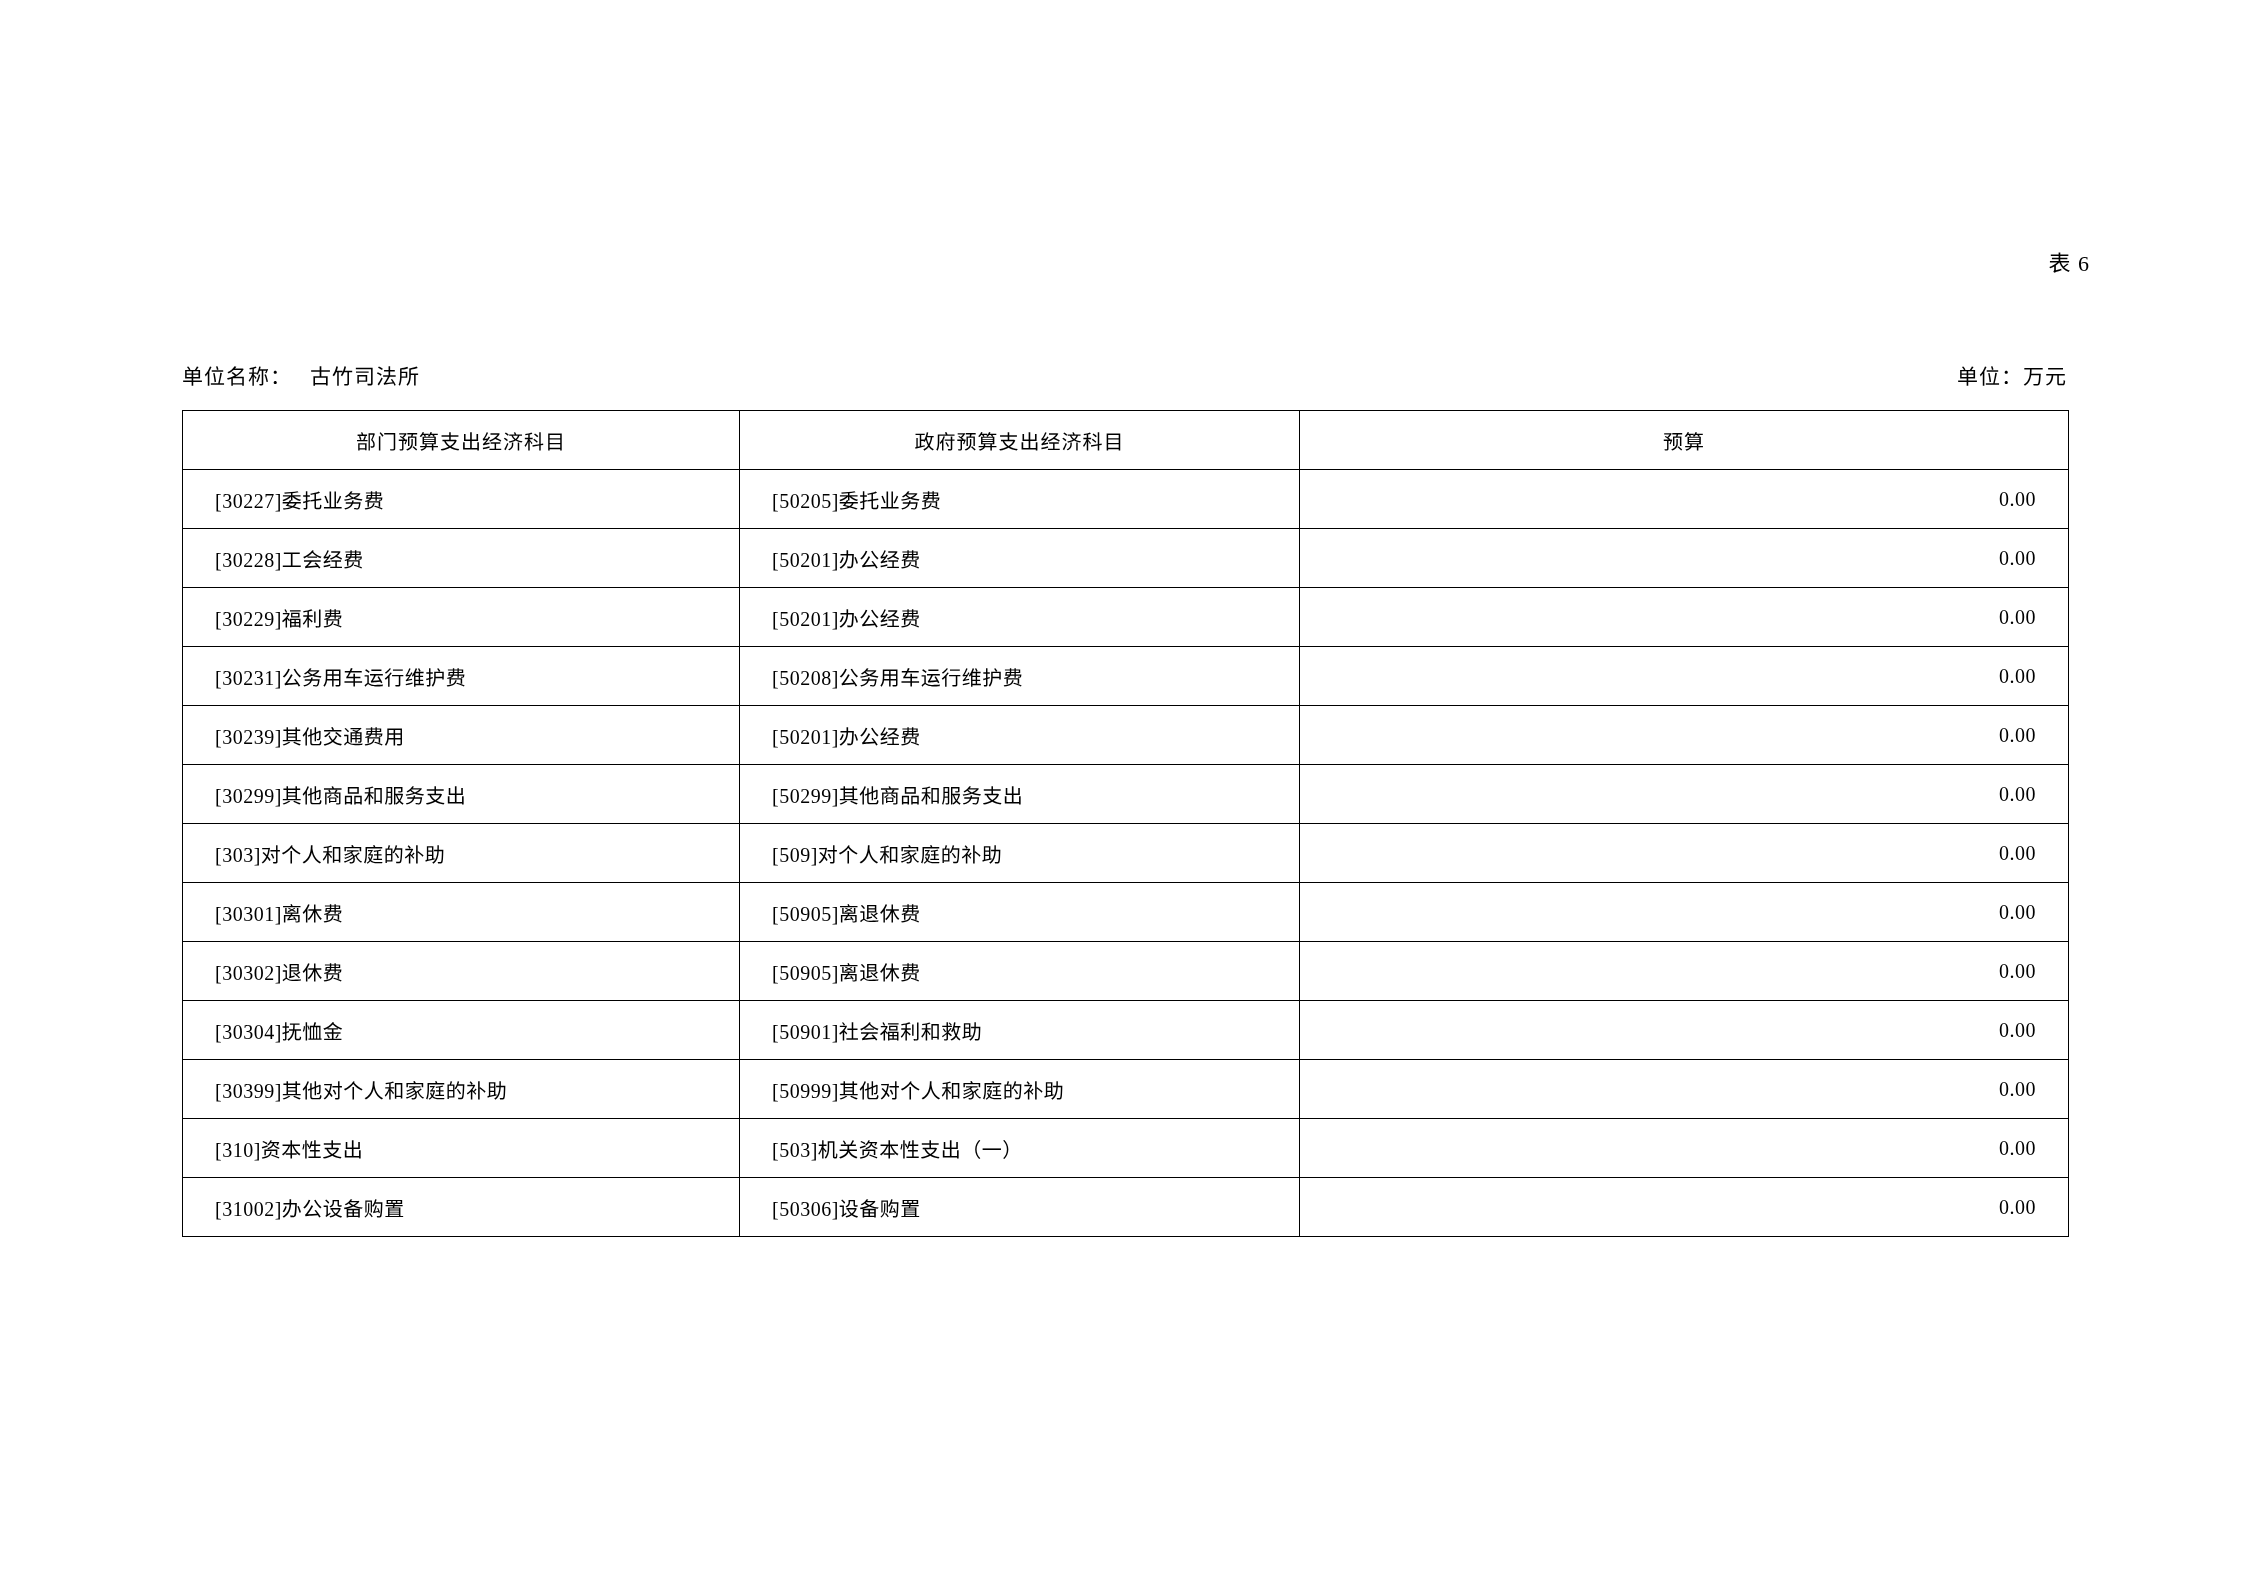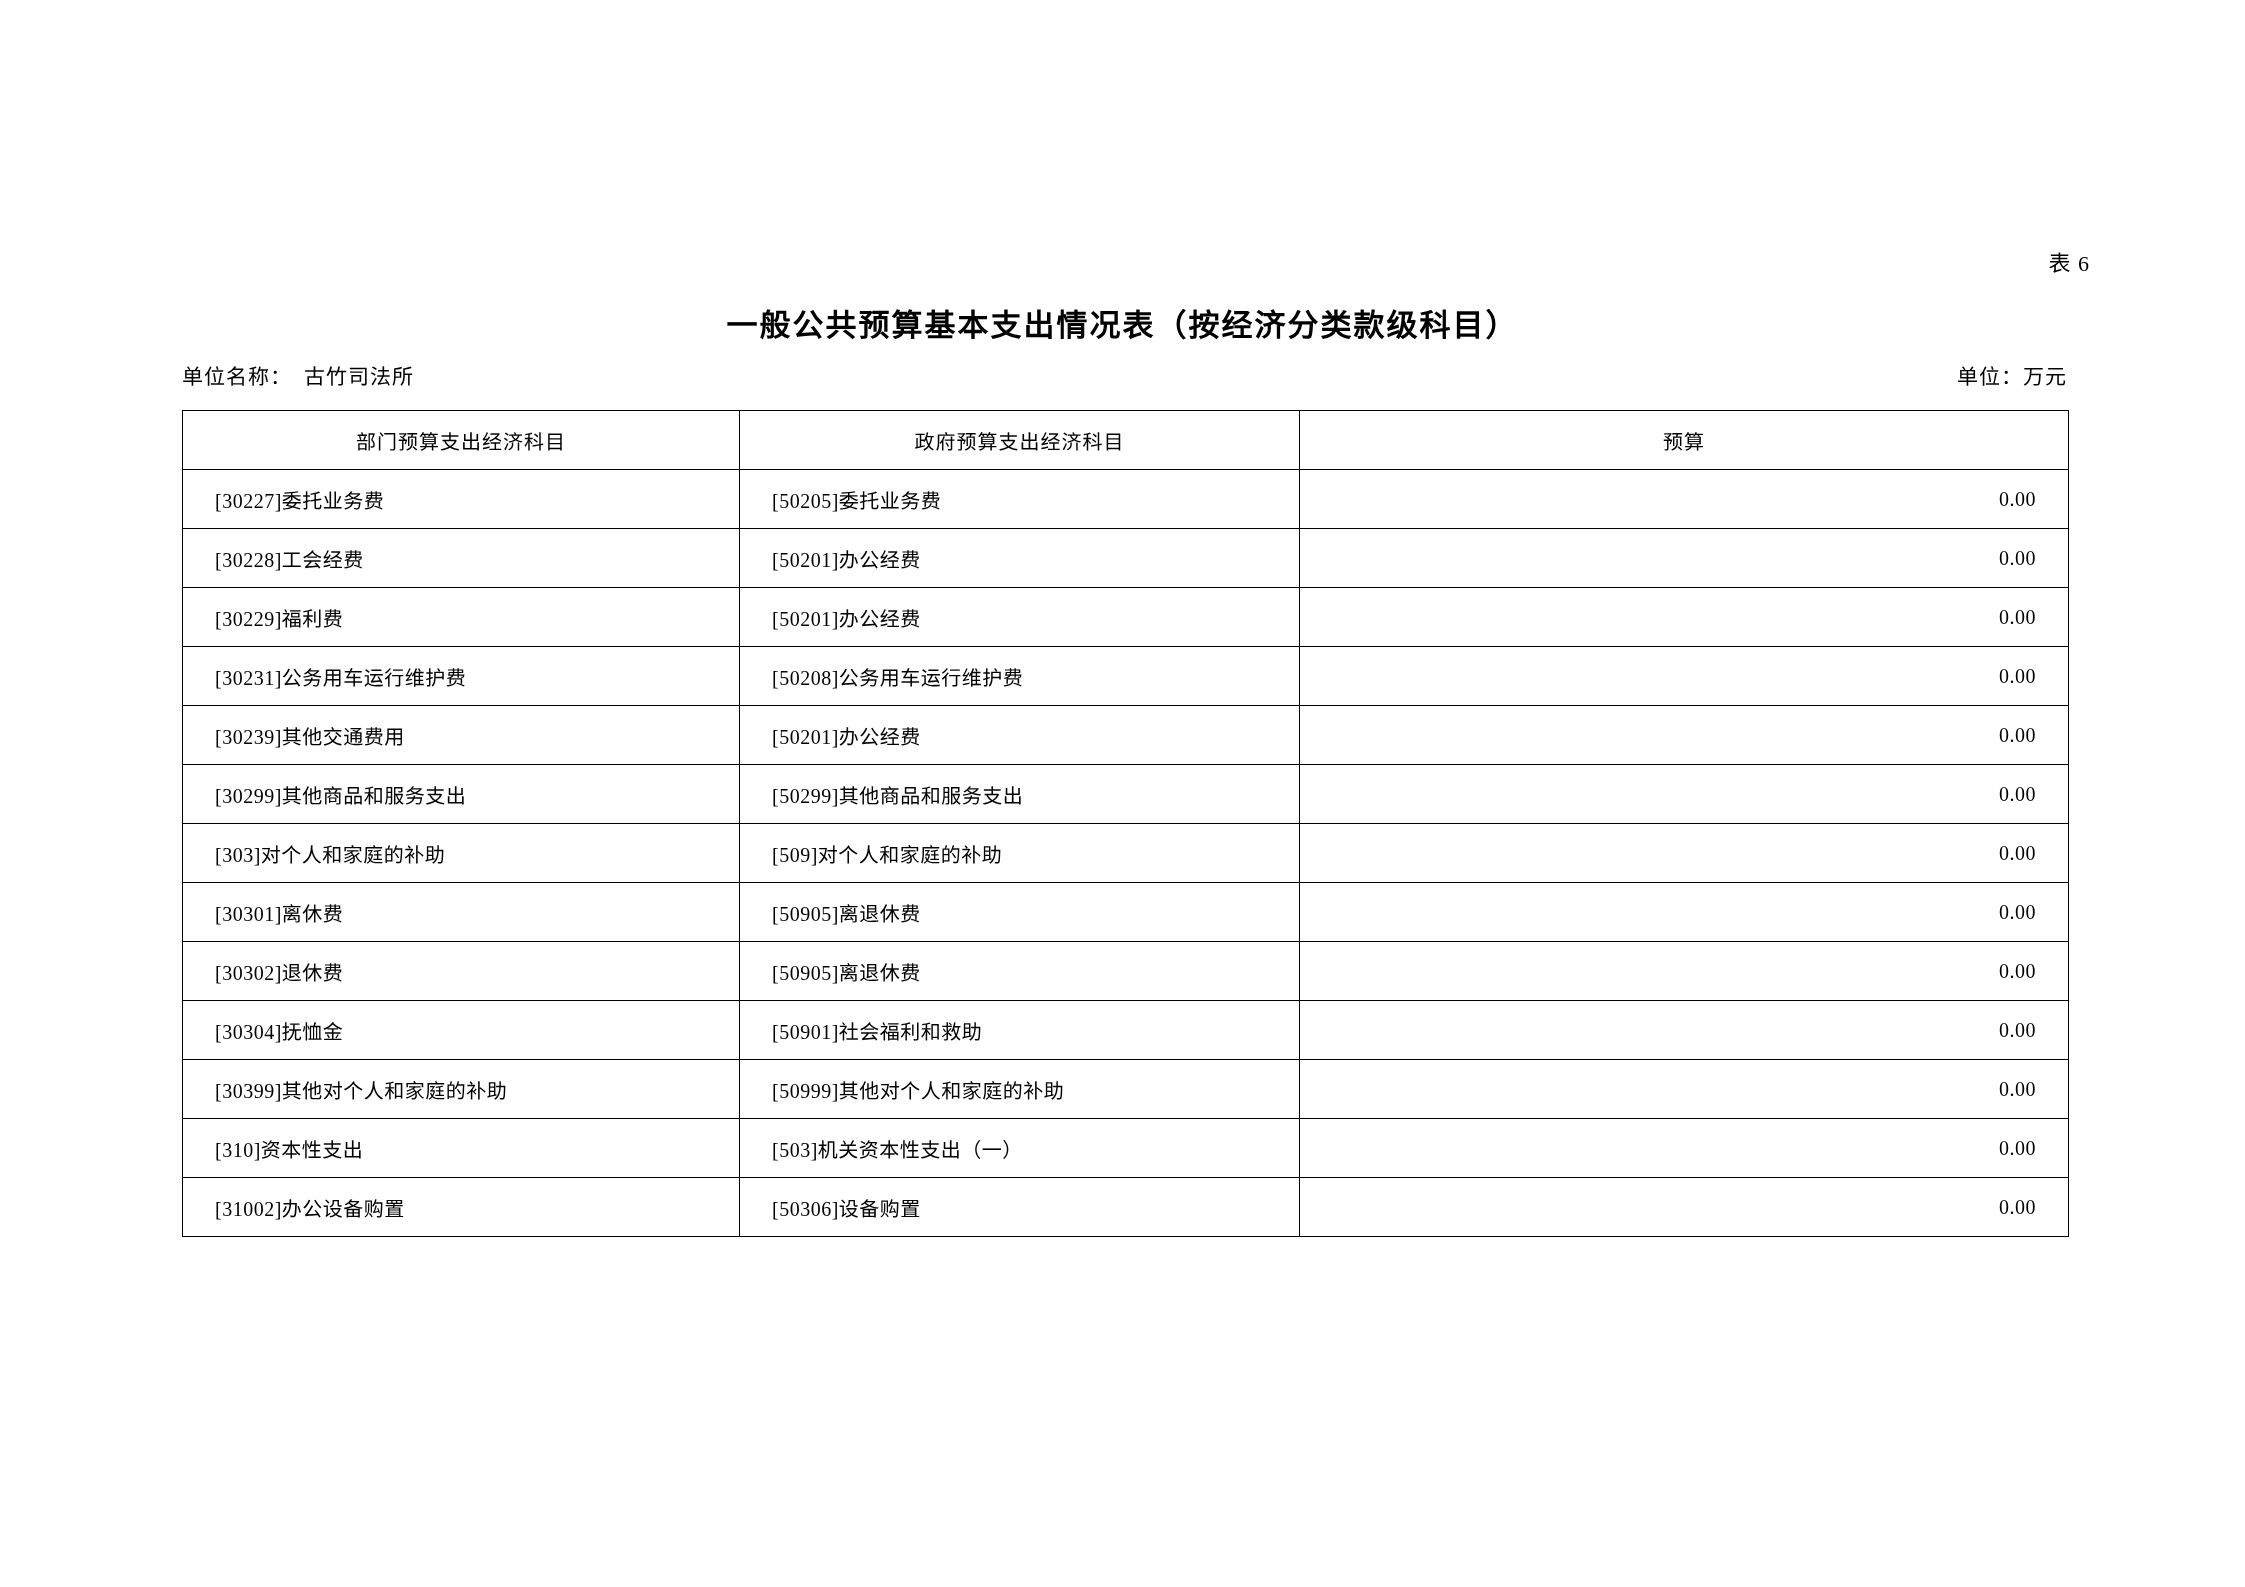"一般公共预算基本支出情况表（按经济分类款级科目）" div.doc-title { html: <div>一般公共预算基本支出情况表（按经济分类款级科目）</div> -> none }
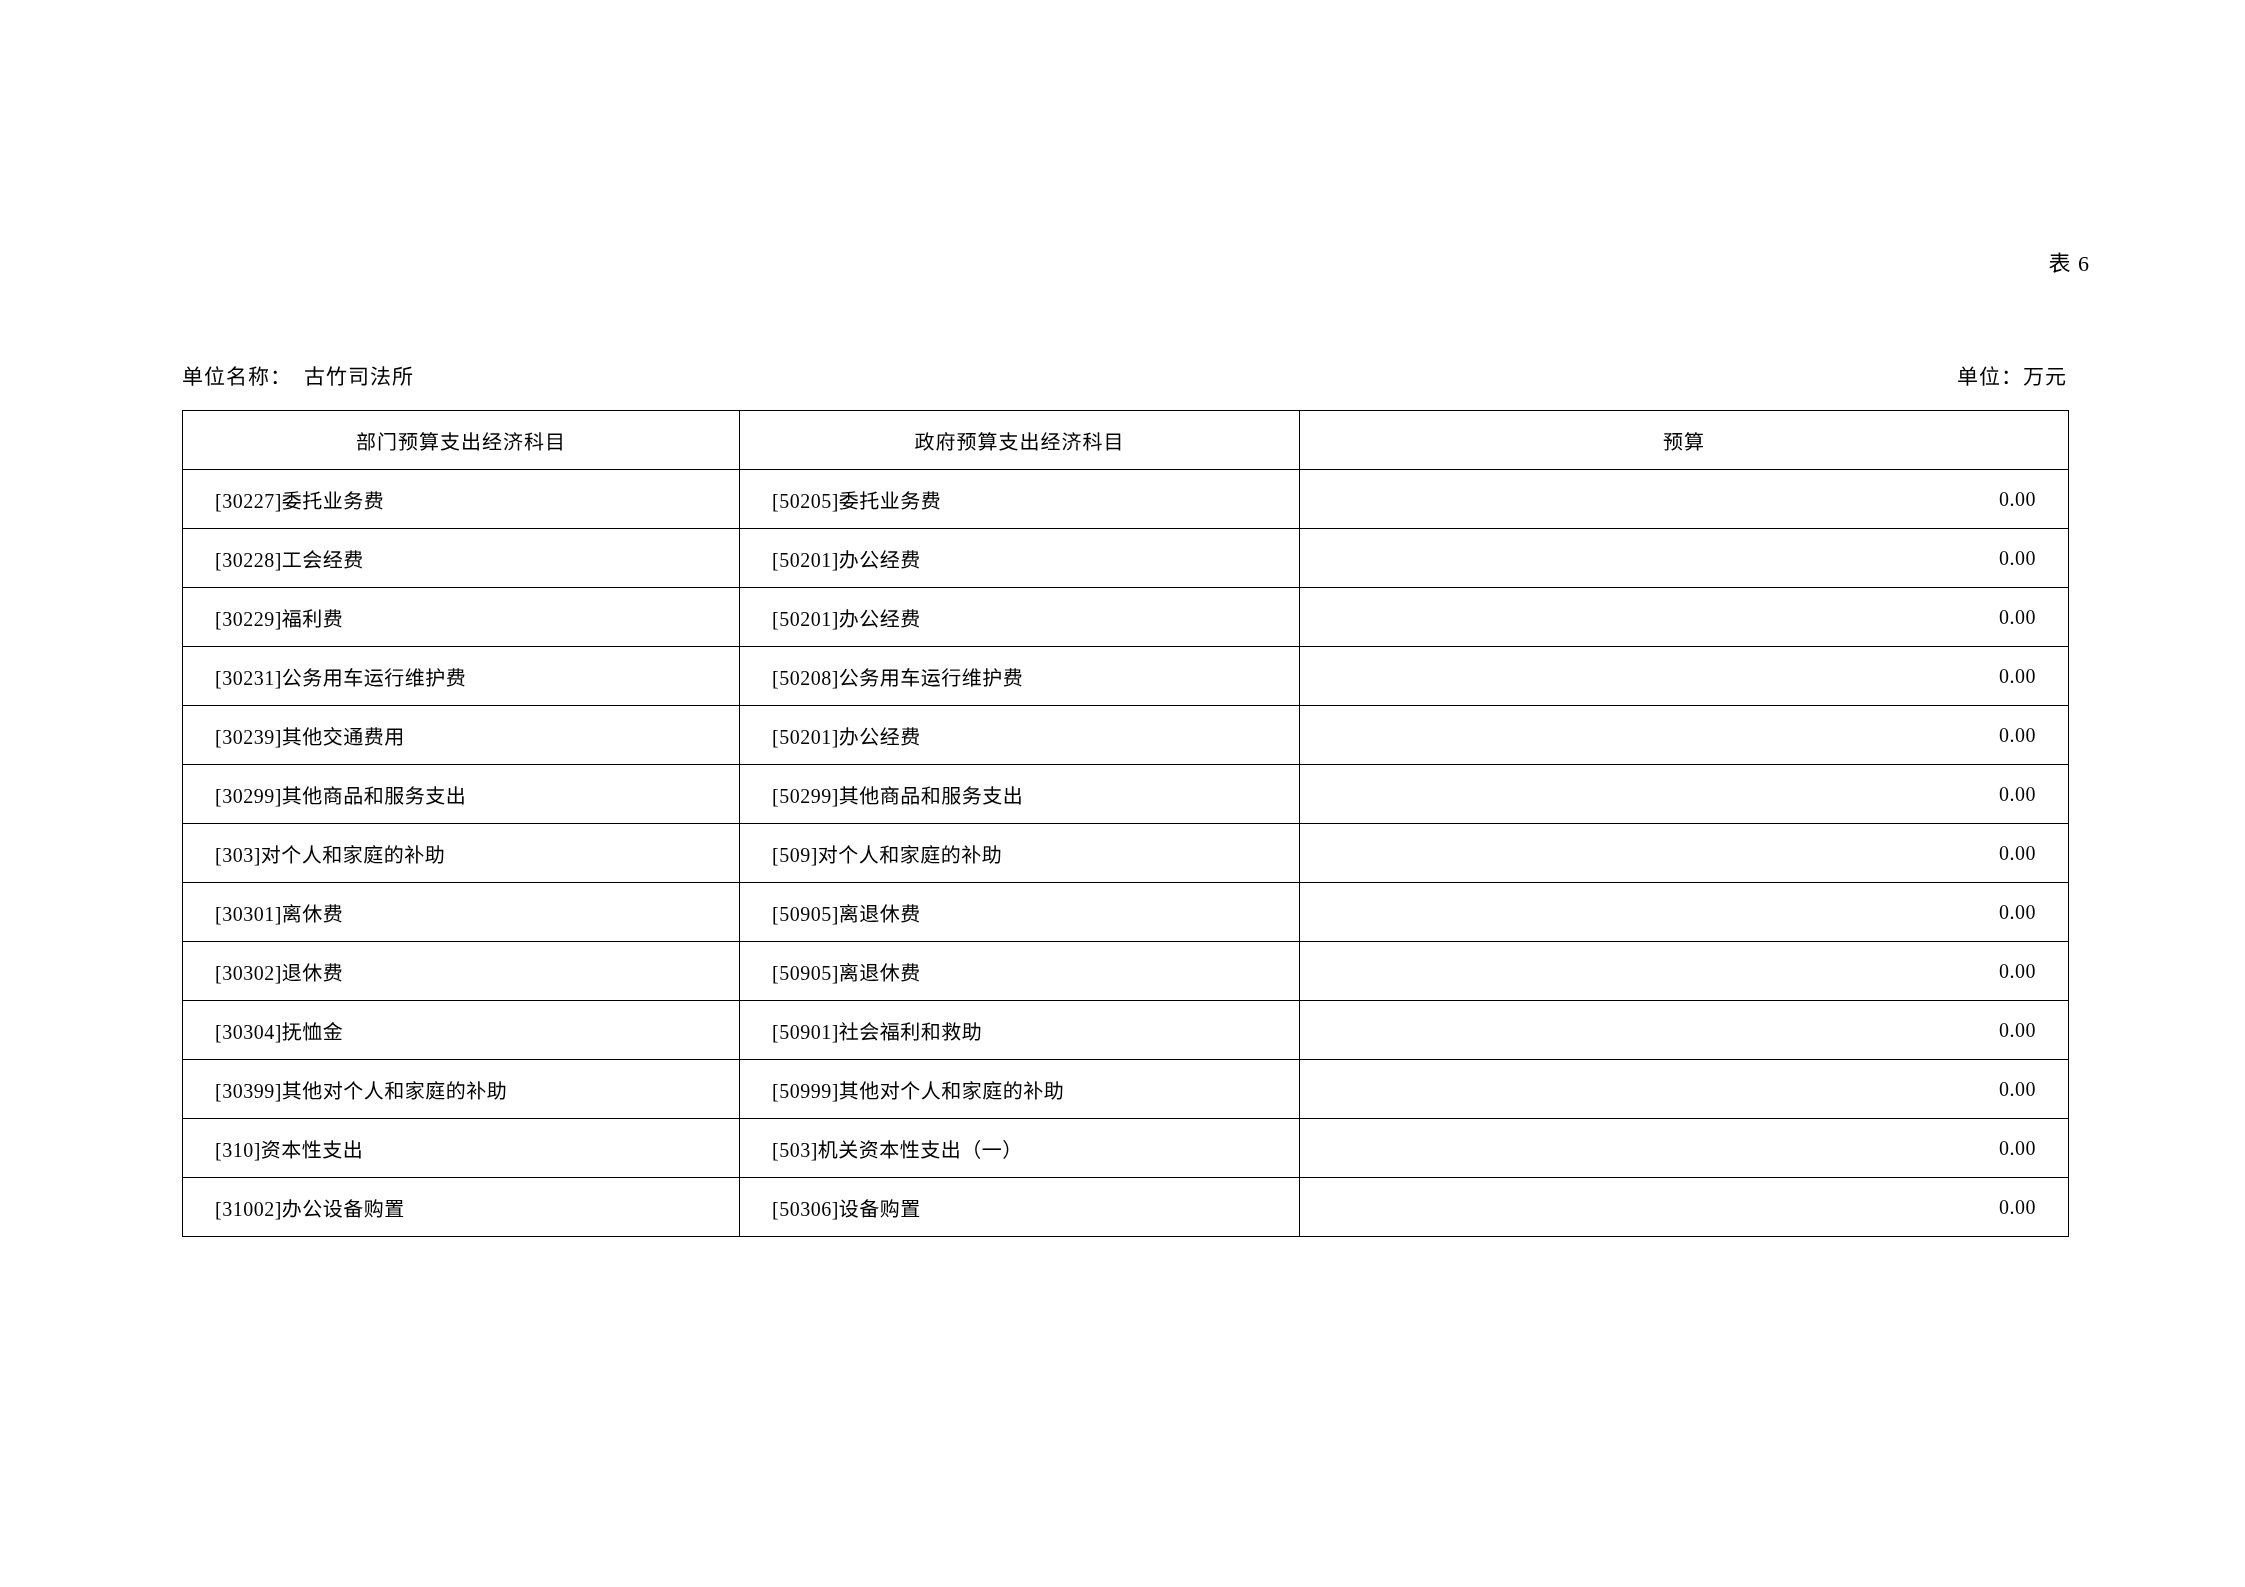"古竹司法所" .meta-left .value { margin-left: 12px -> 18px }
